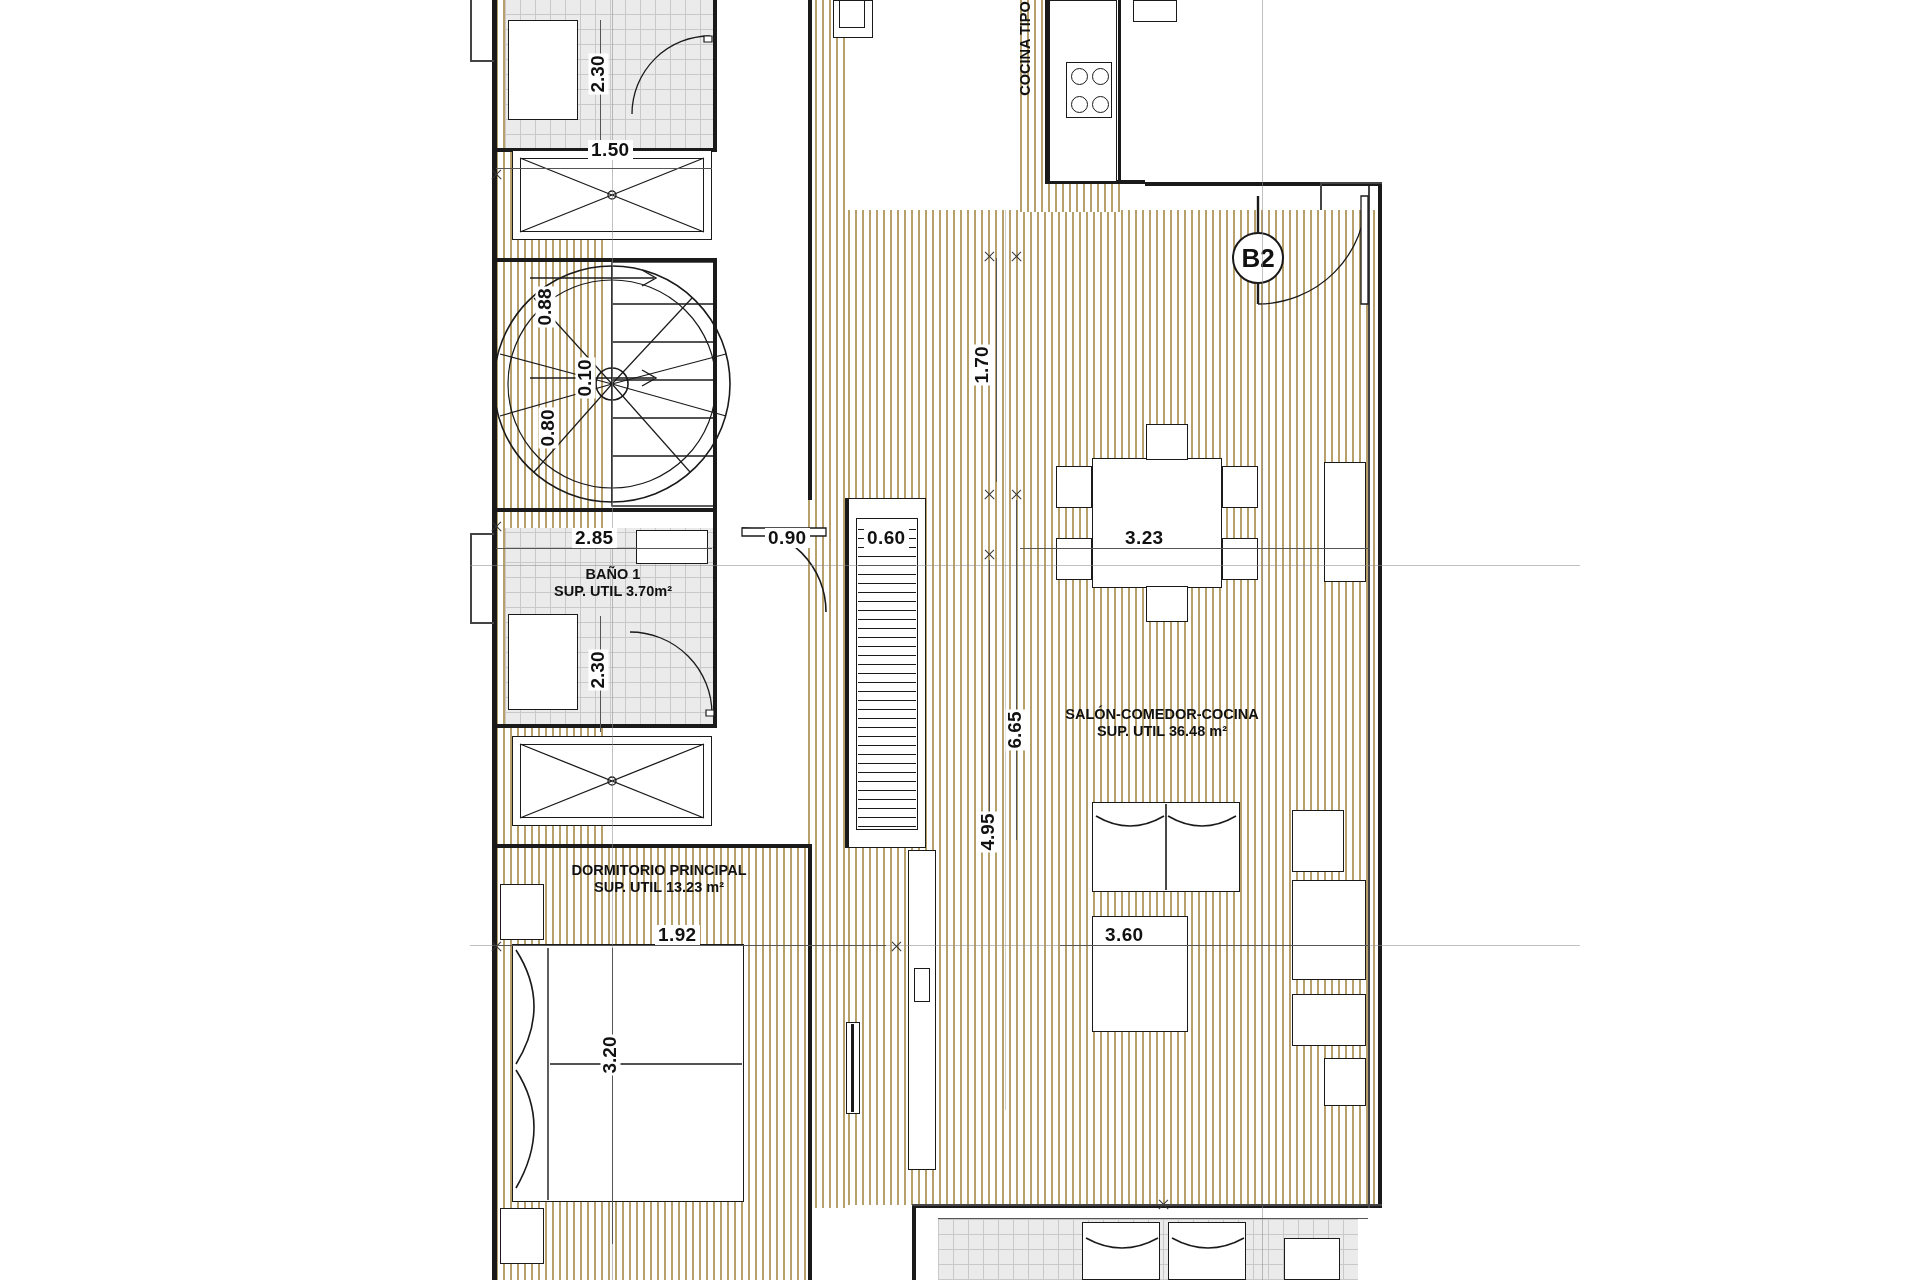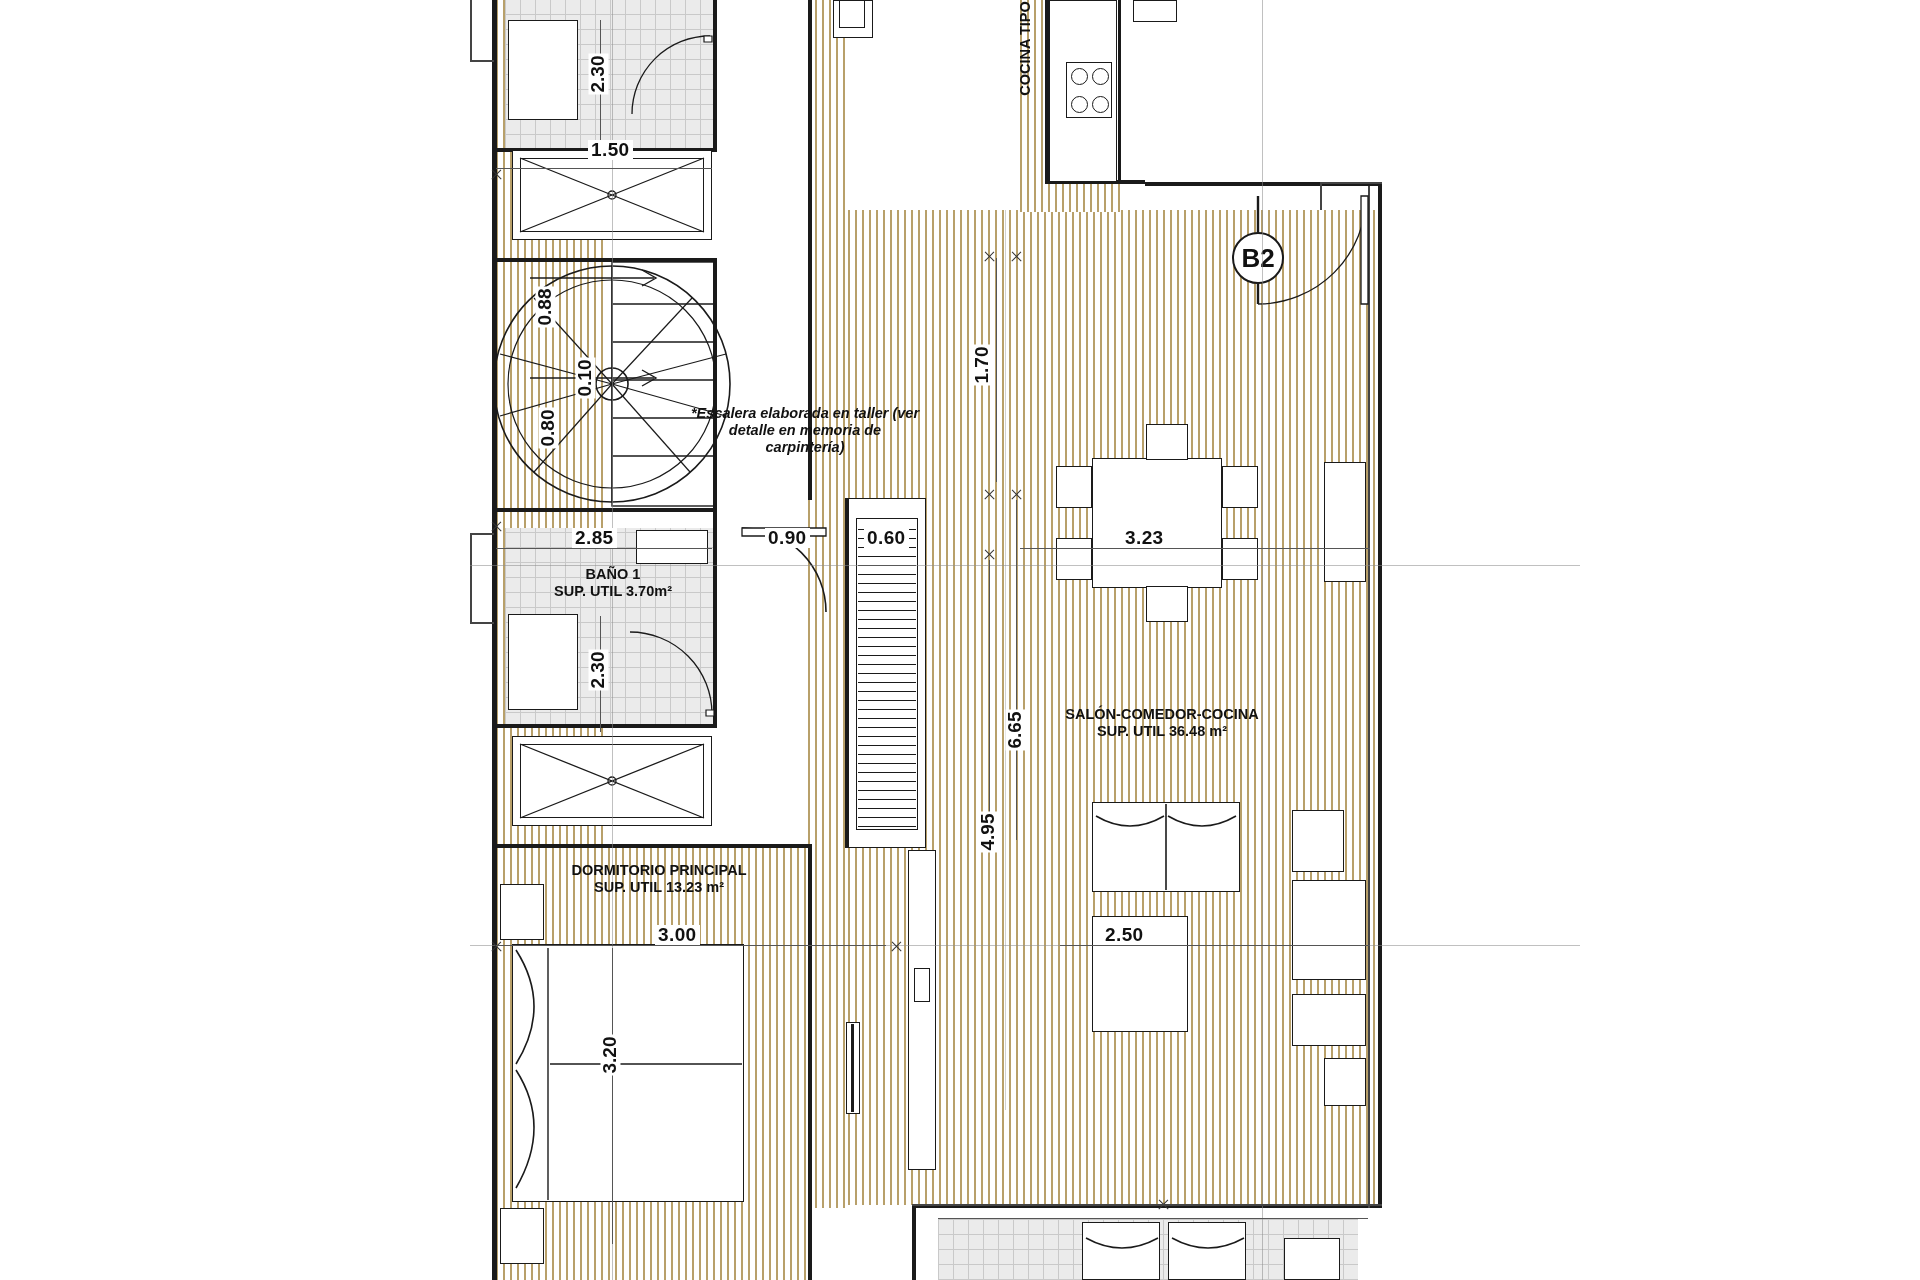"*Escalera elaborada en taller (ver" div.note { html: <div>*Escalera elaborada en taller (ver detalle en memoria de carpintería)</div> -> none }
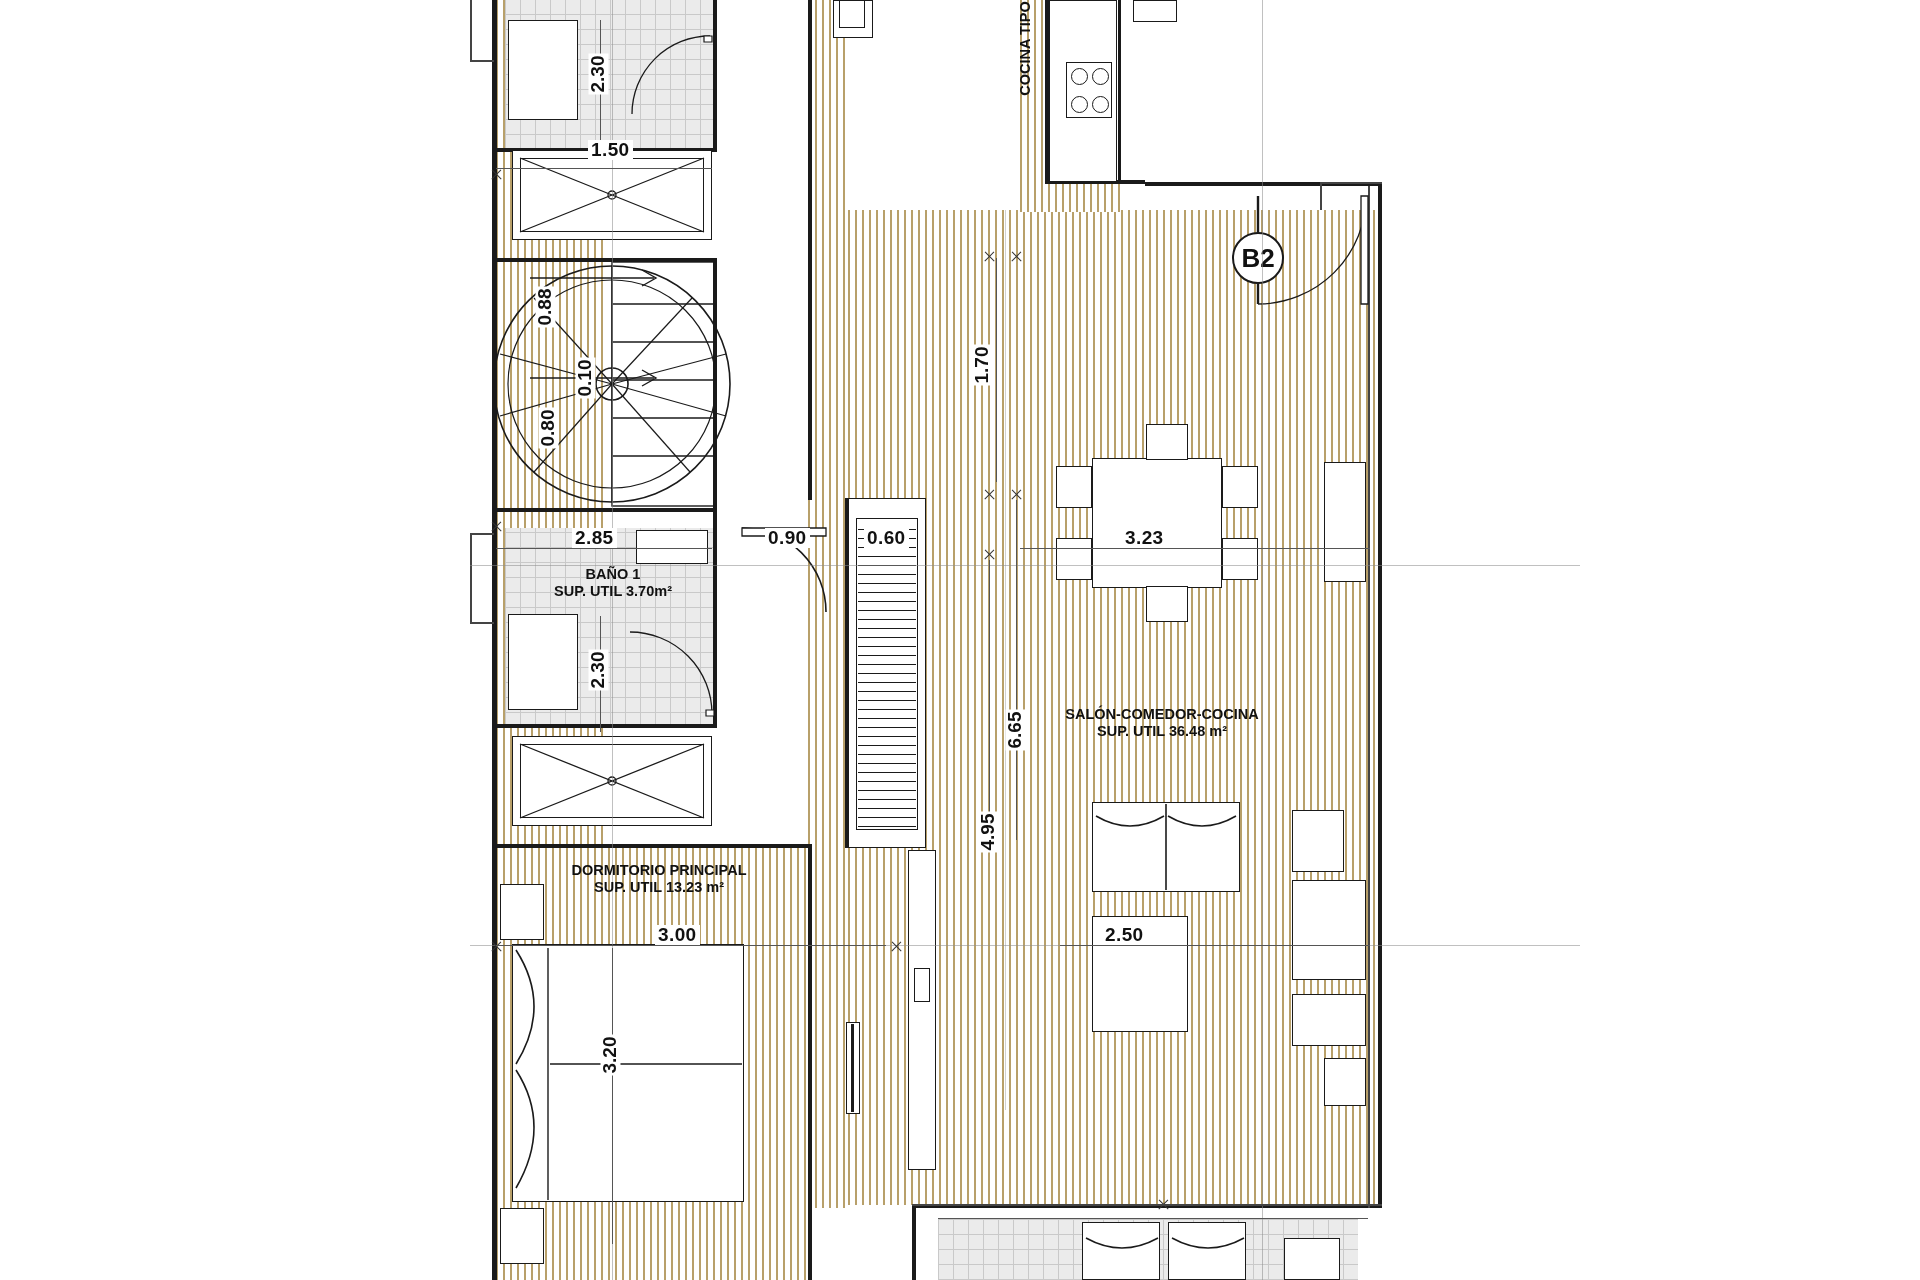"3.00" div.dim { text: 3.00 -> 1.92 }
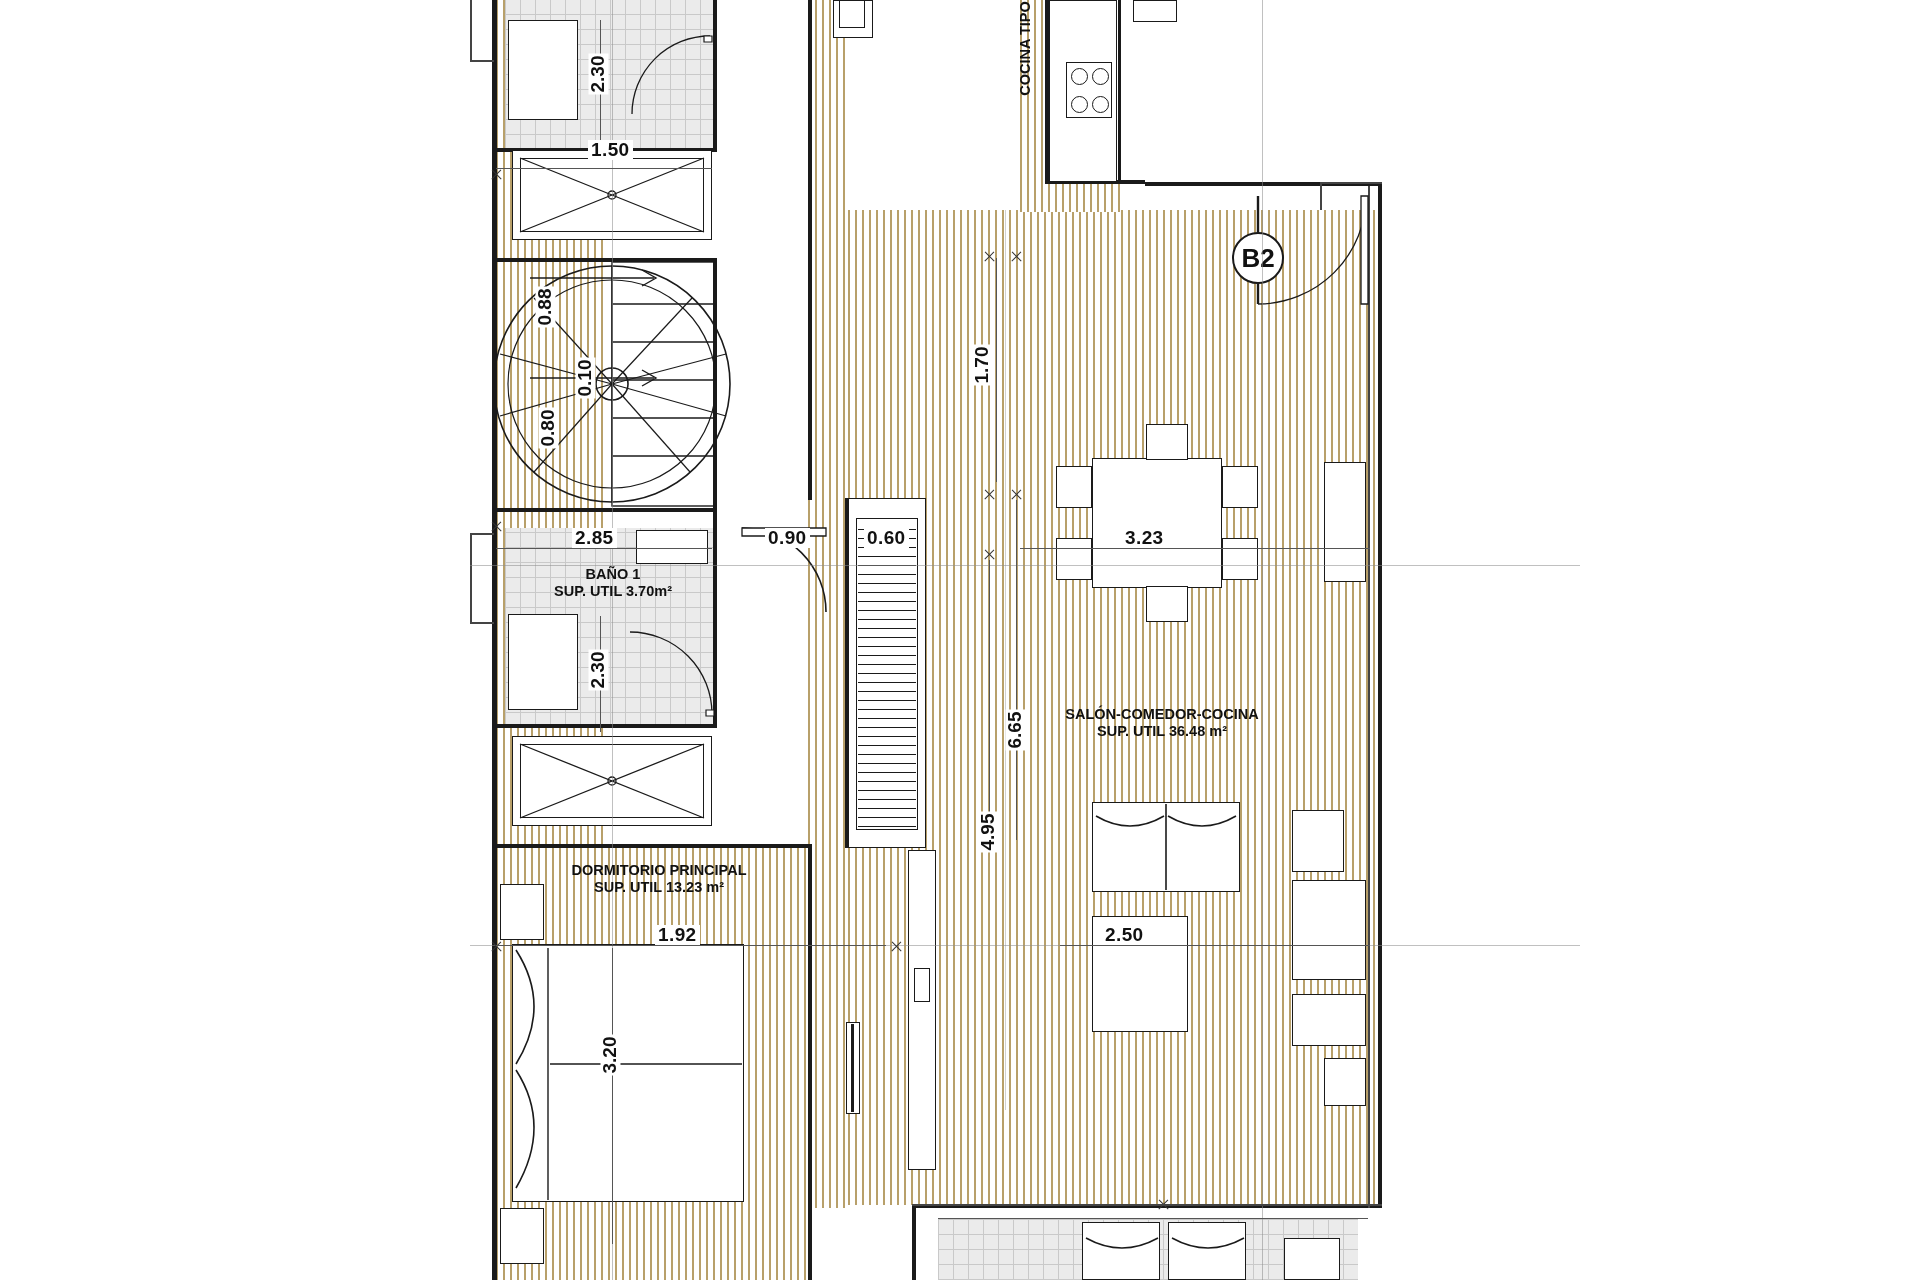"2.50" div.dim { text: 2.50 -> 3.60 }
